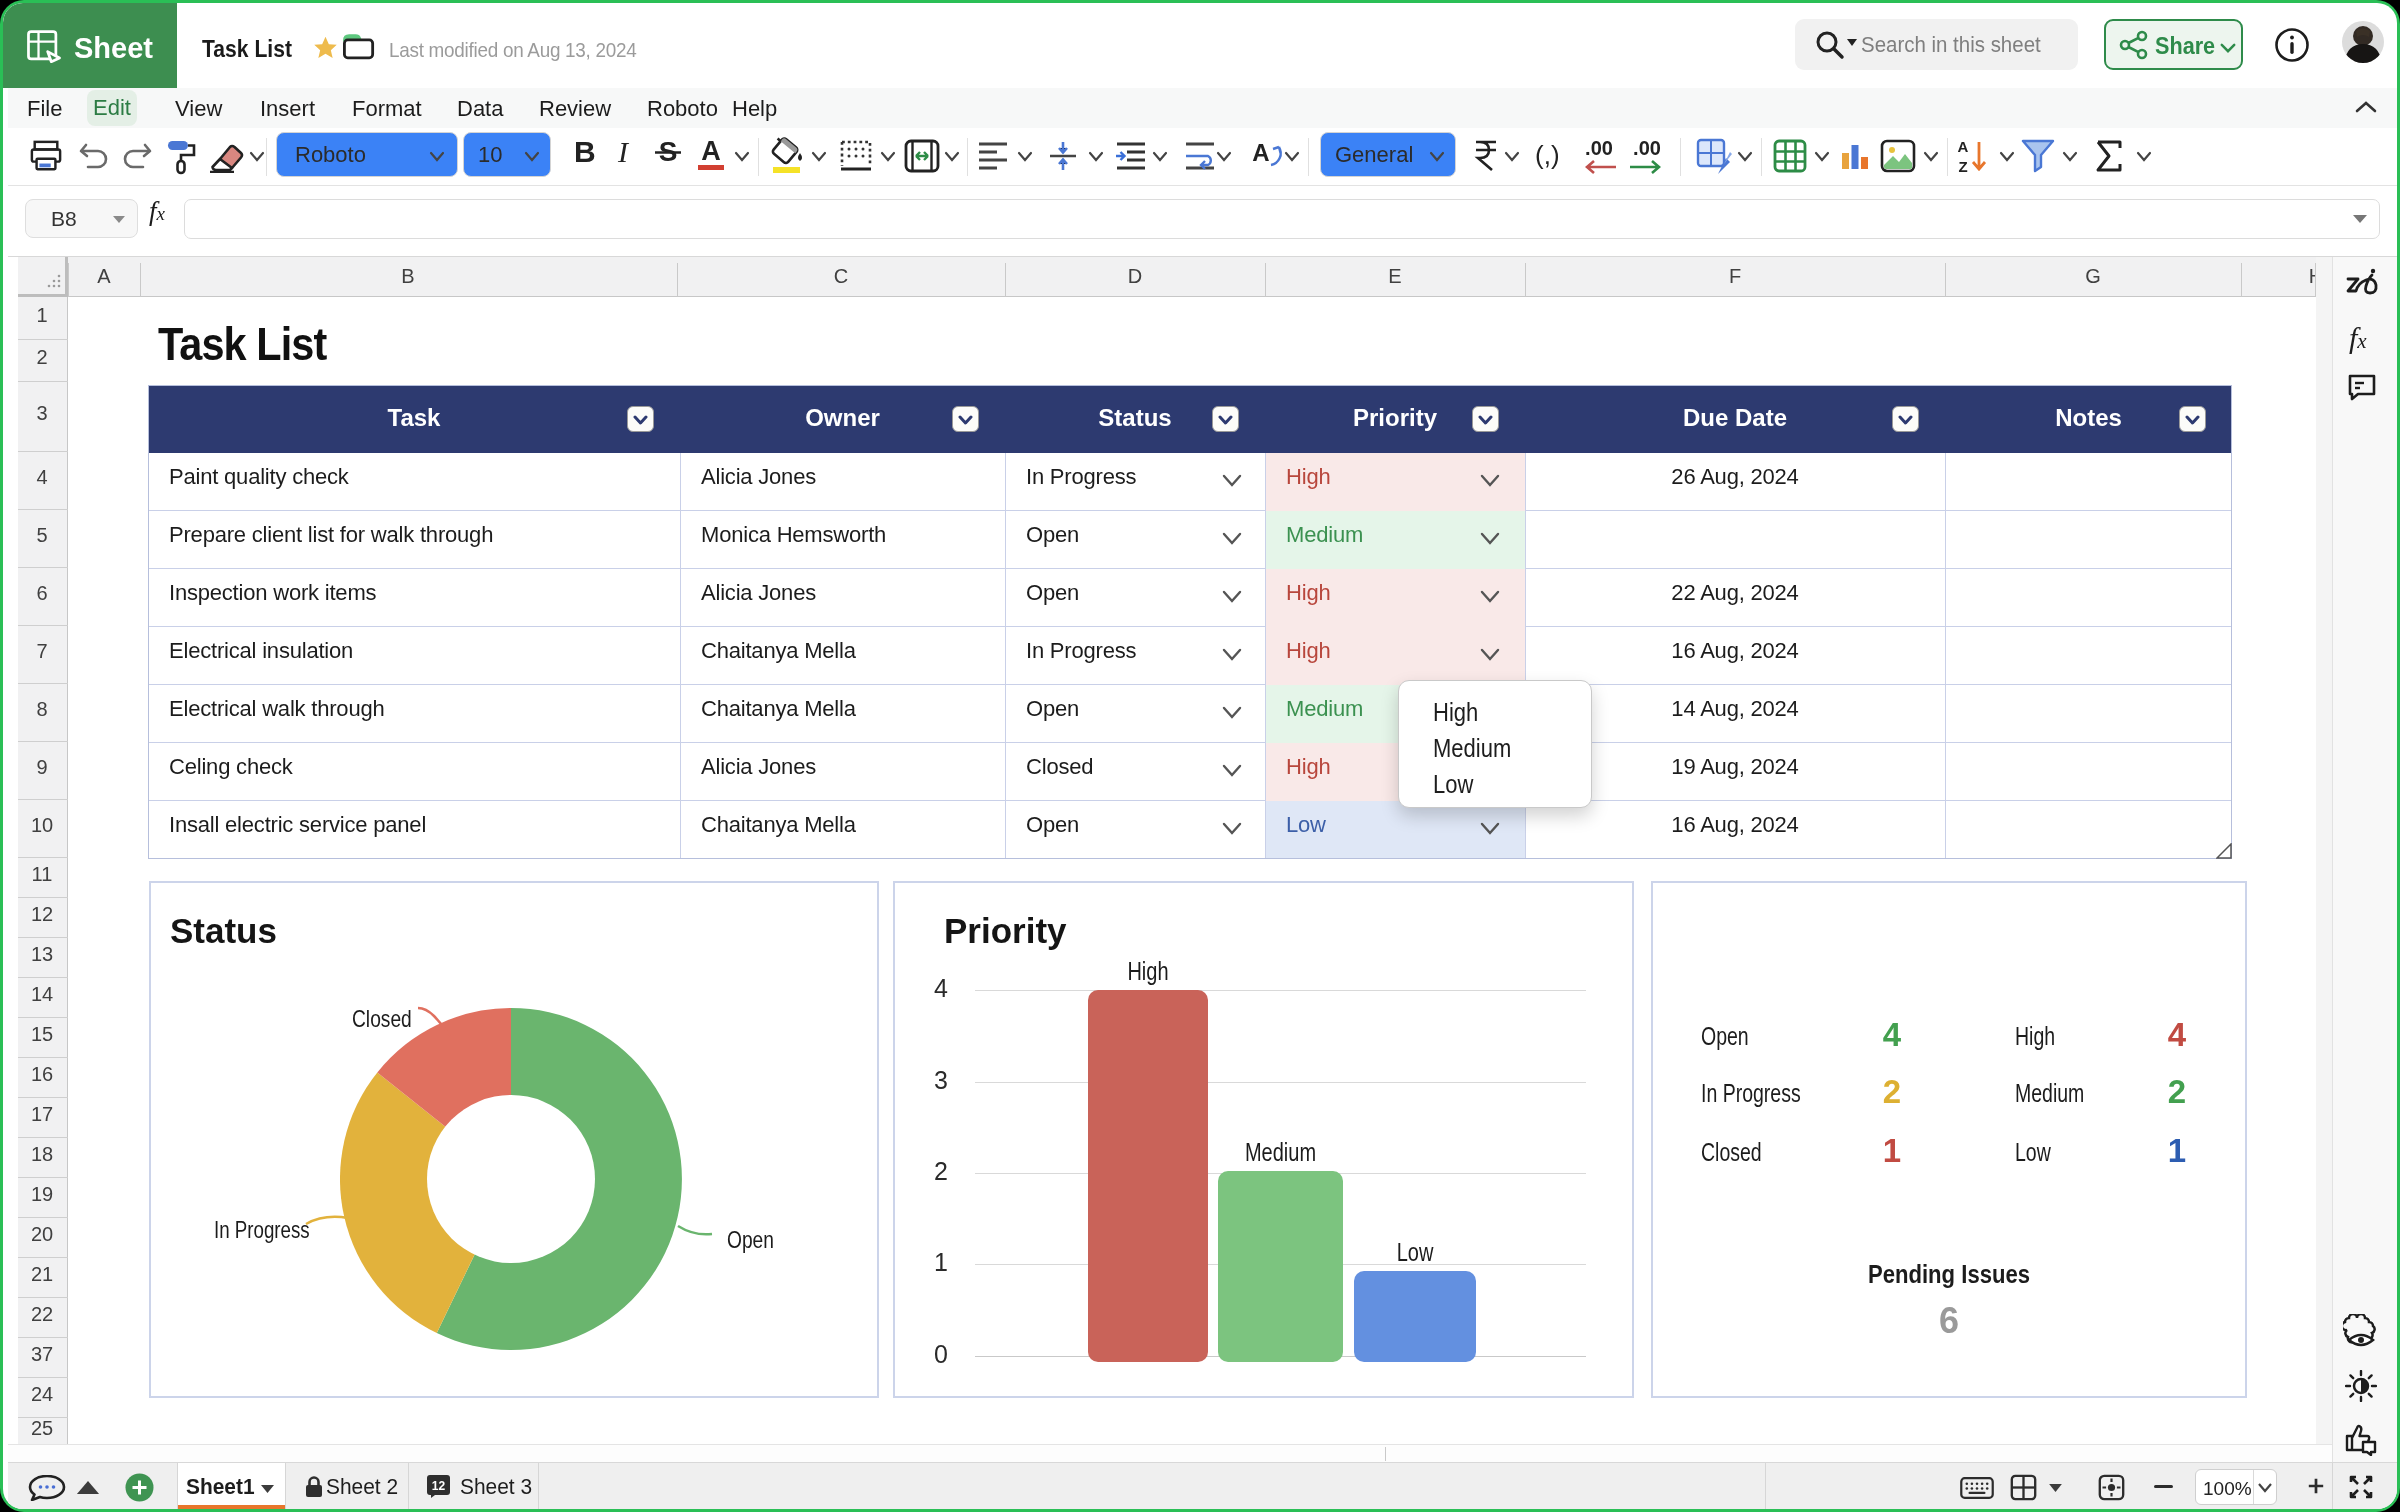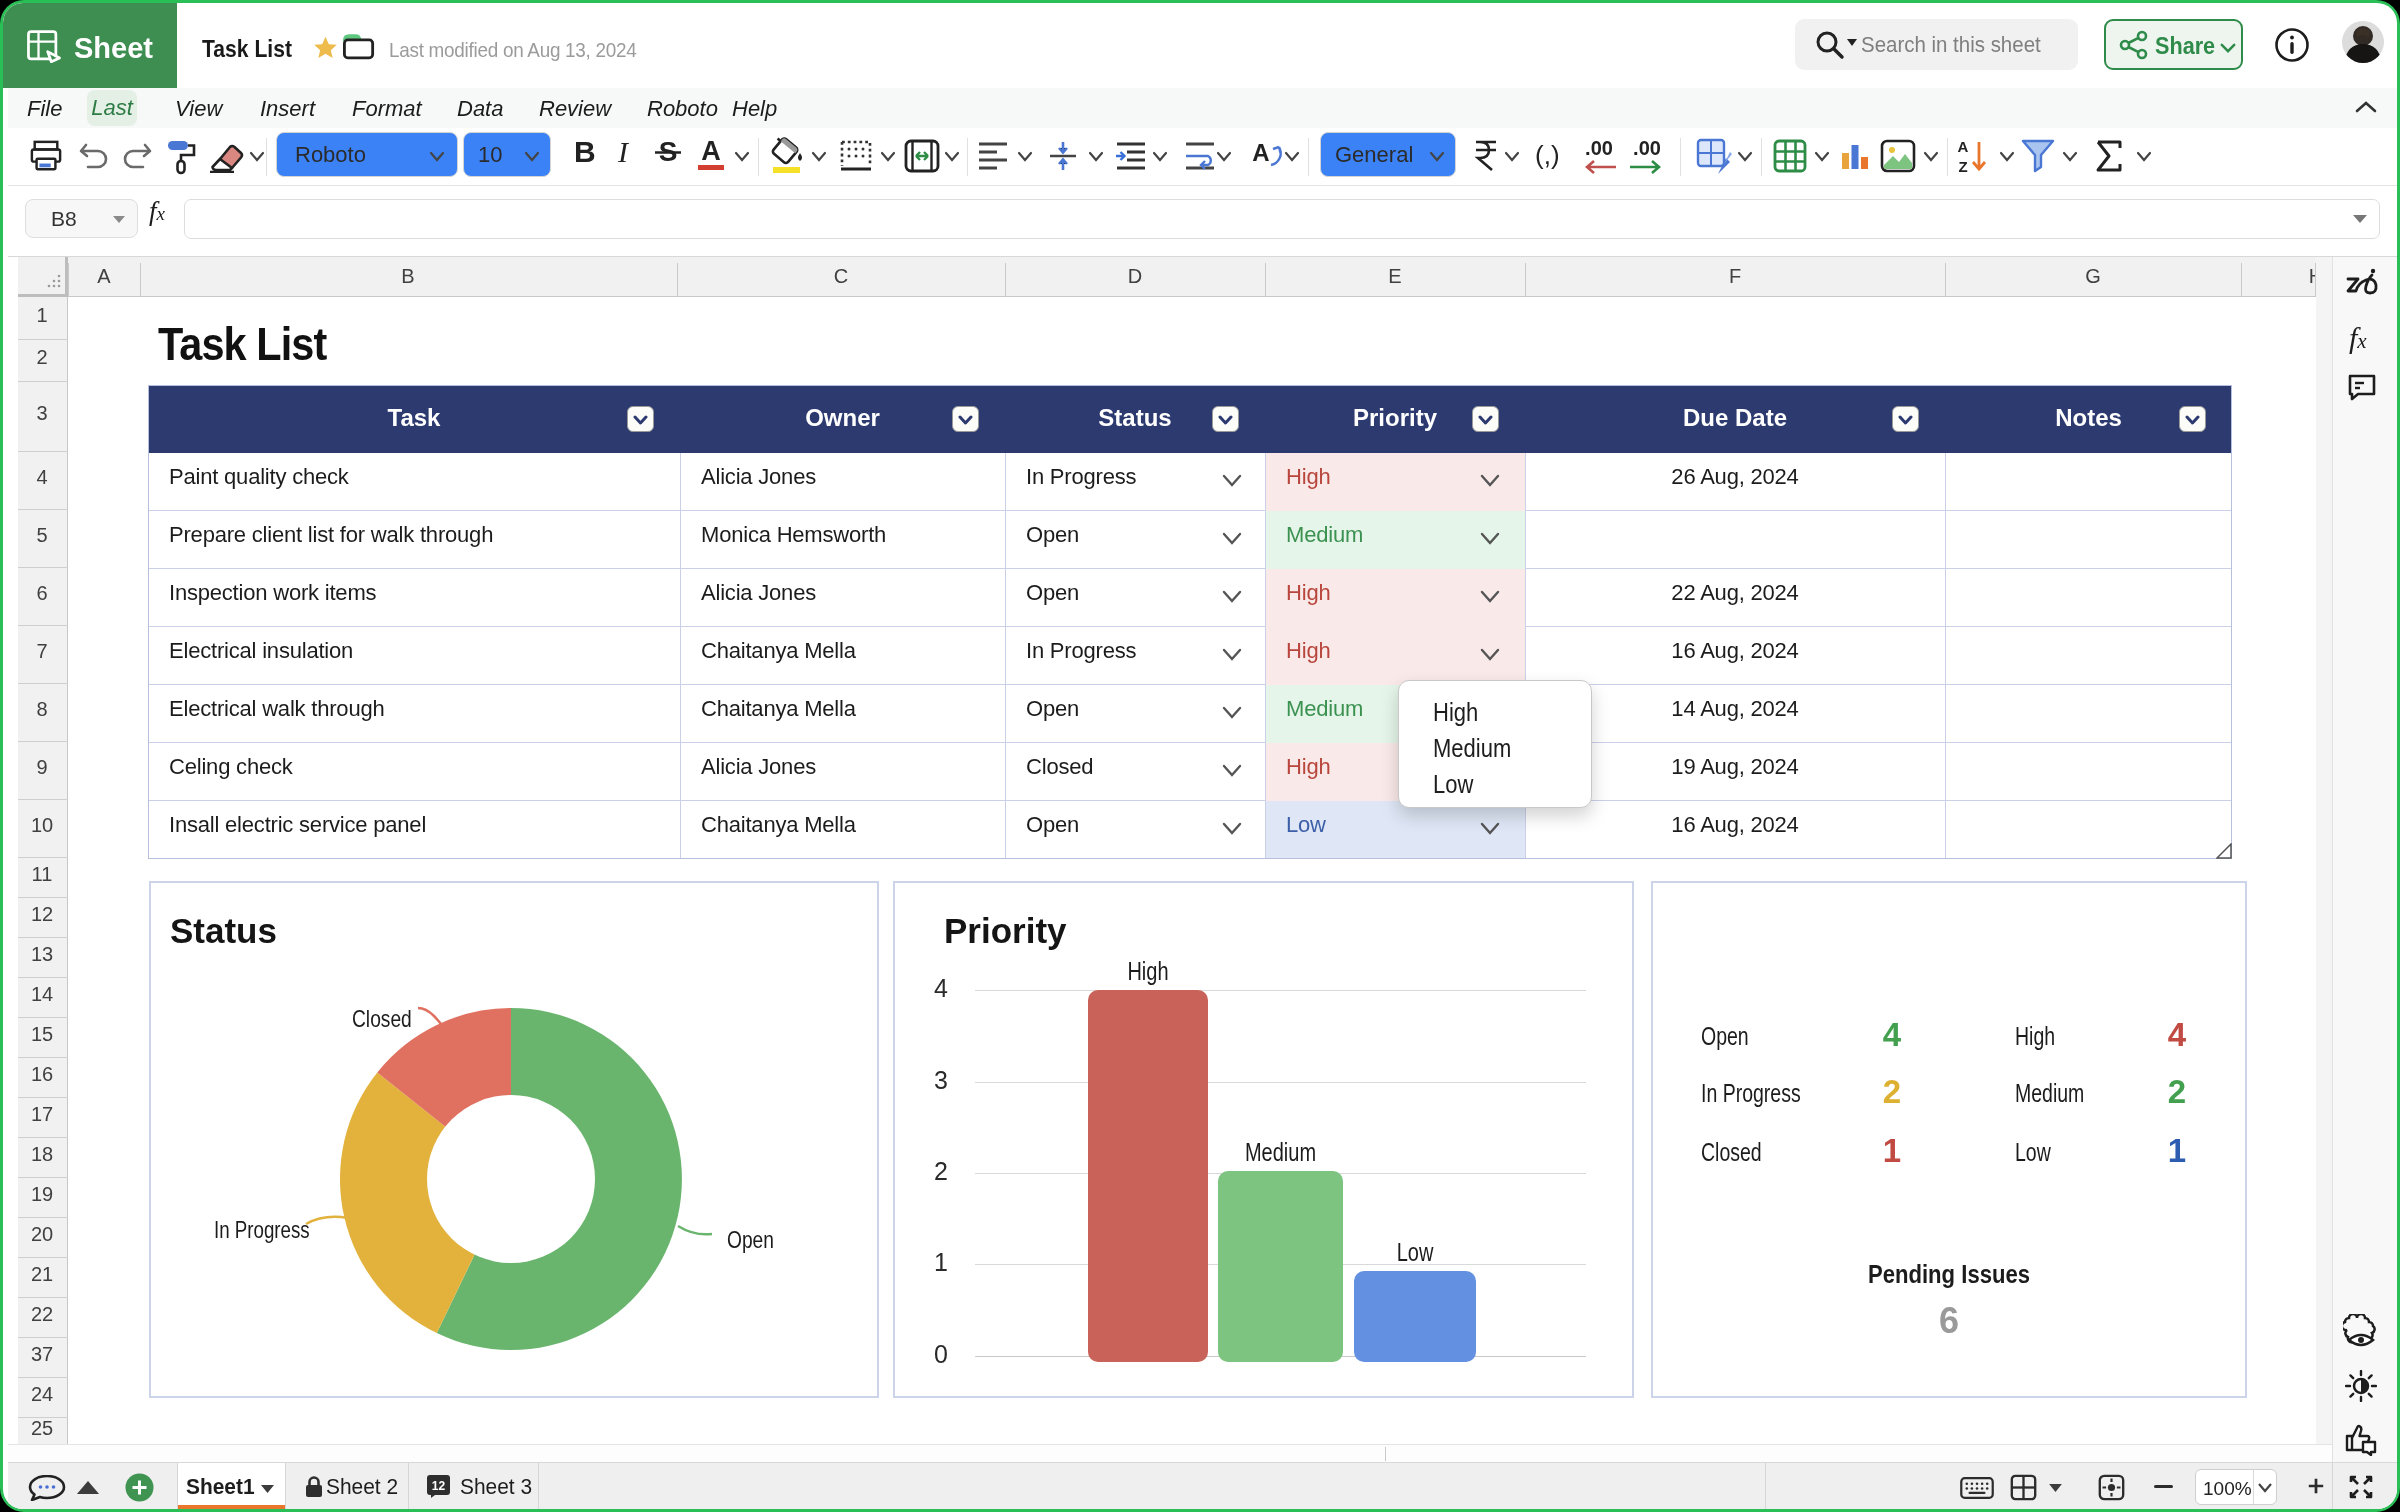"File" .menurow { font-style: italic -> none }
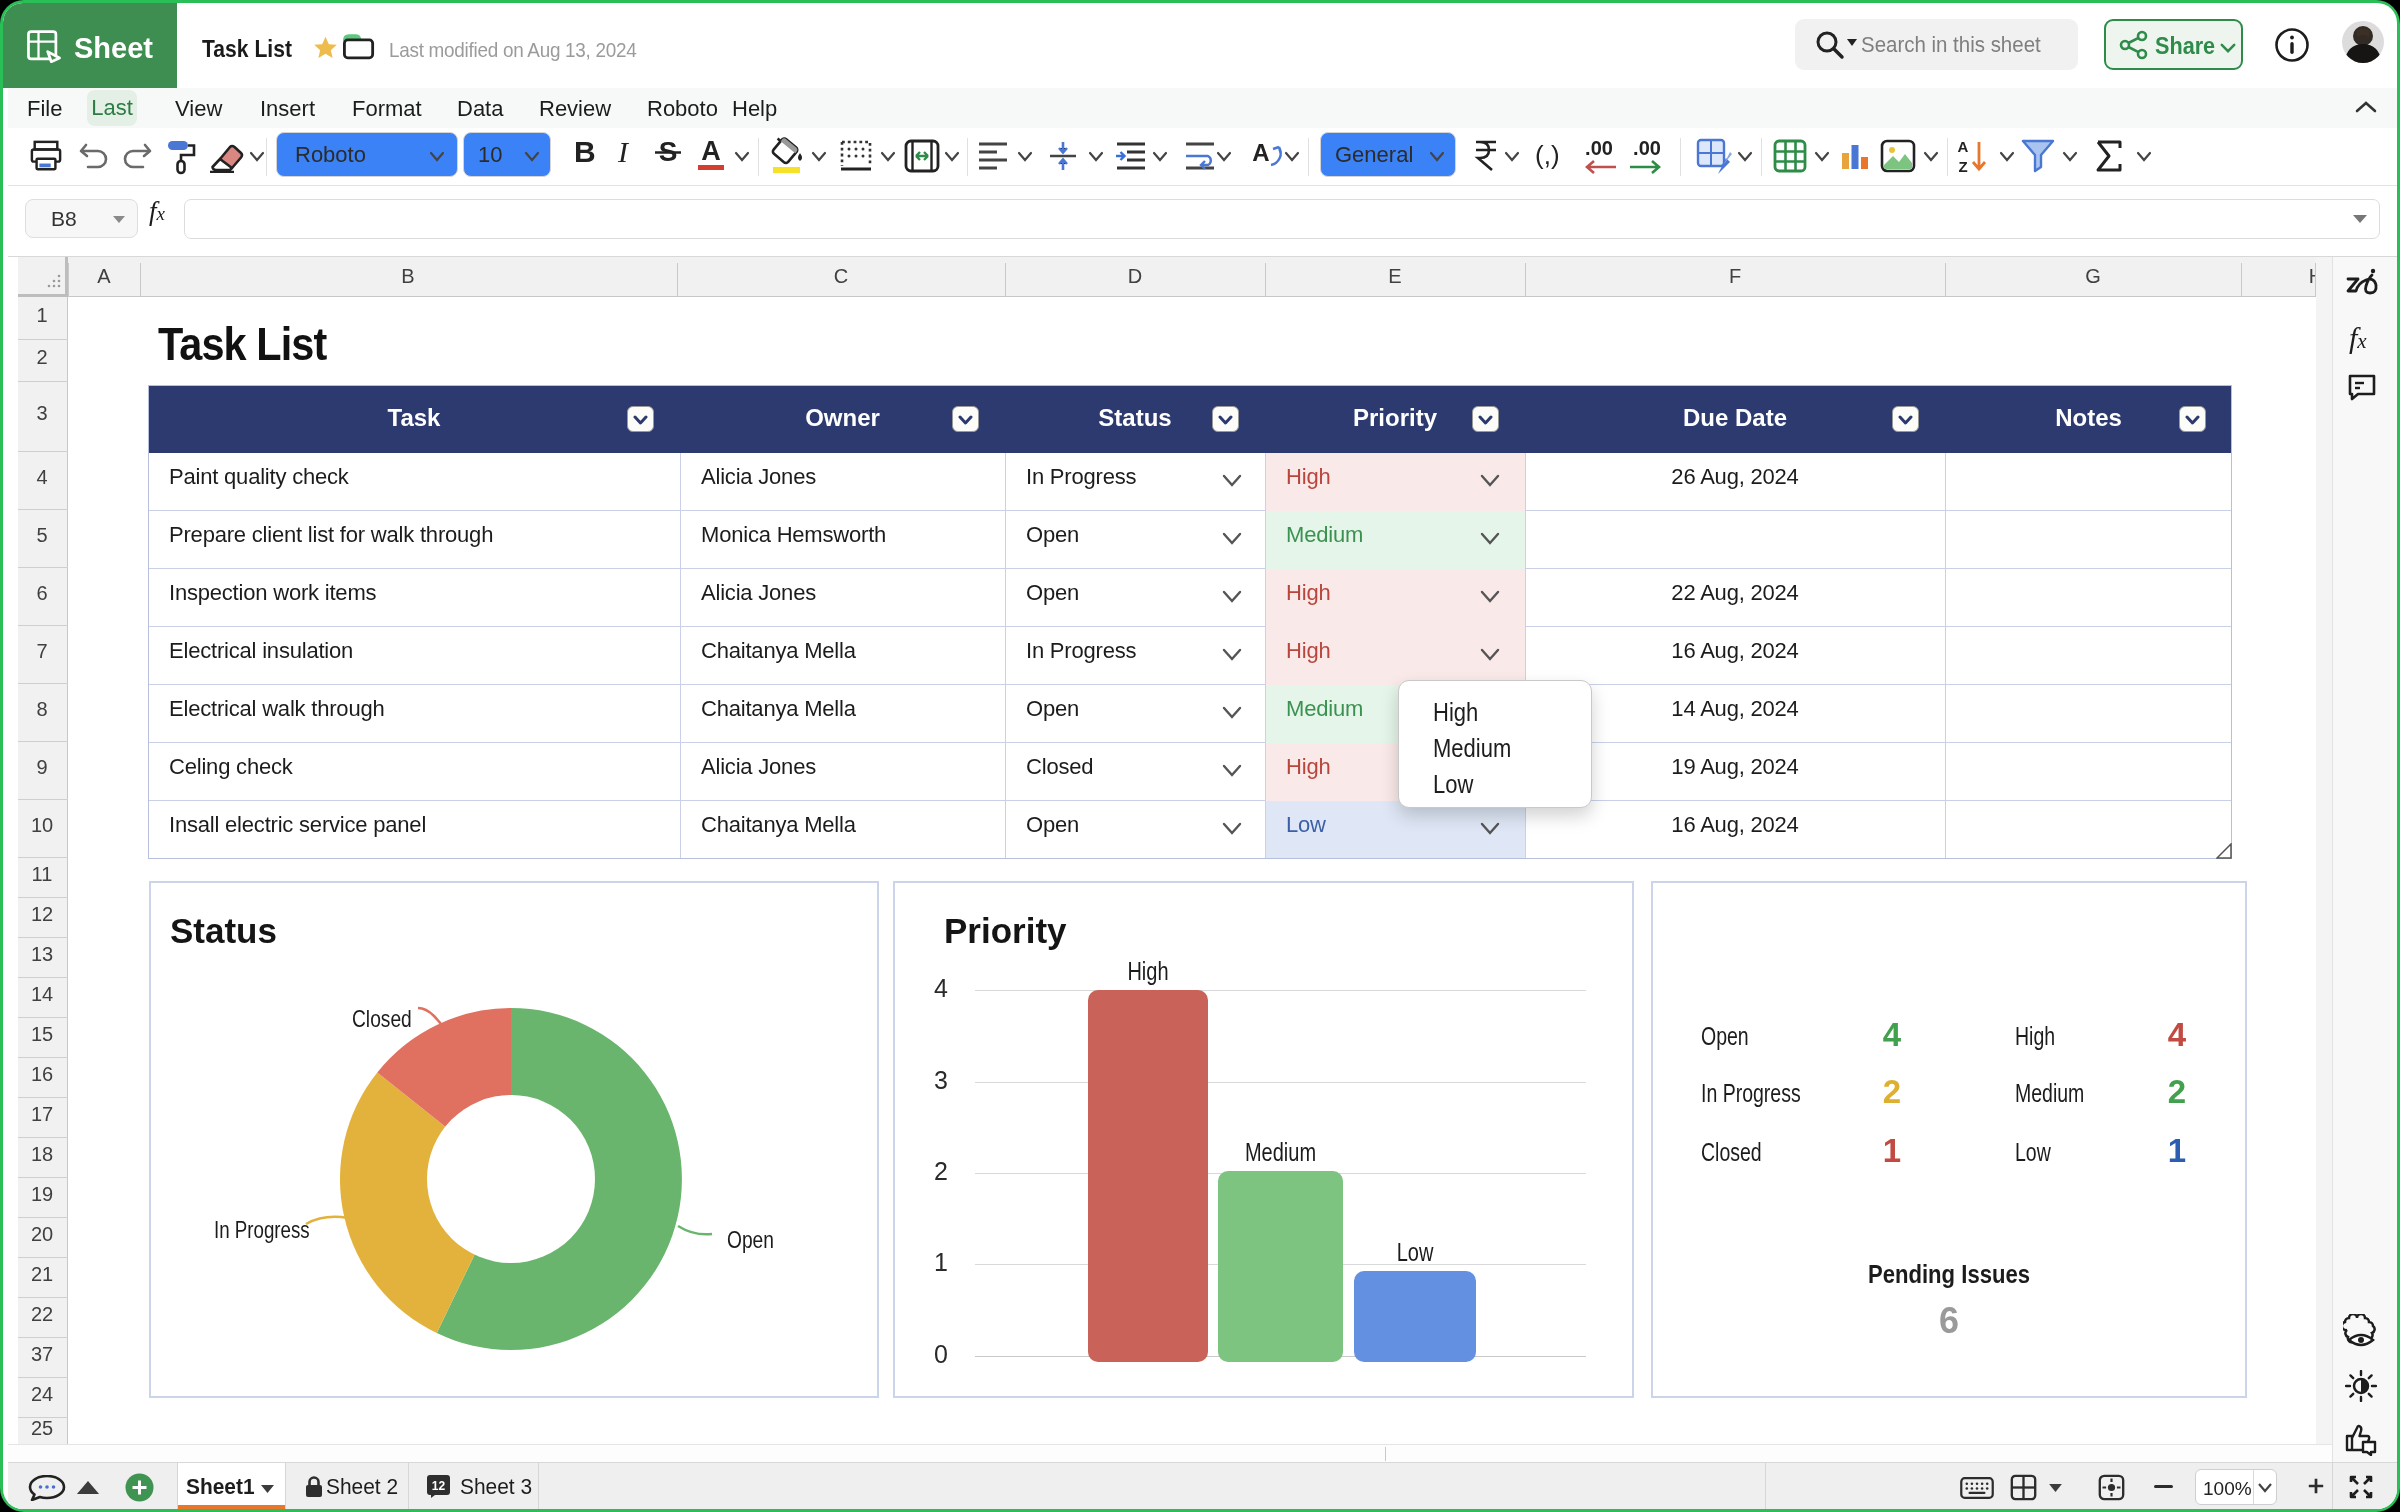"Last" span { text: Last -> Edit }
